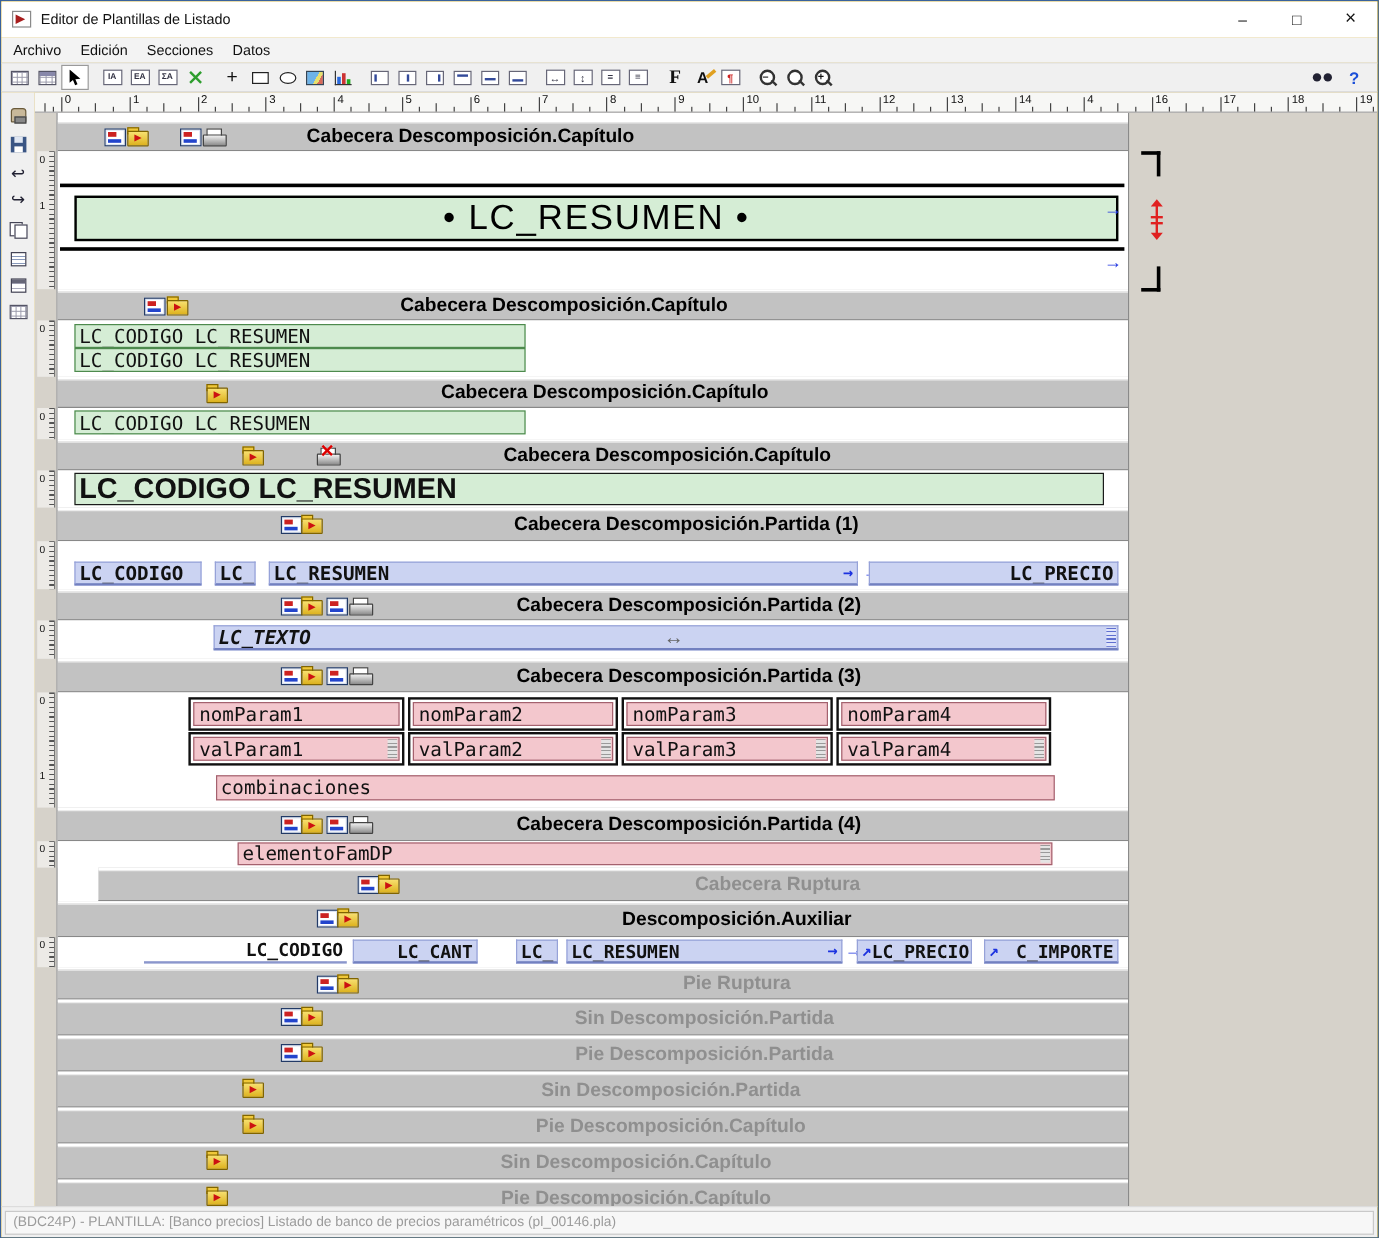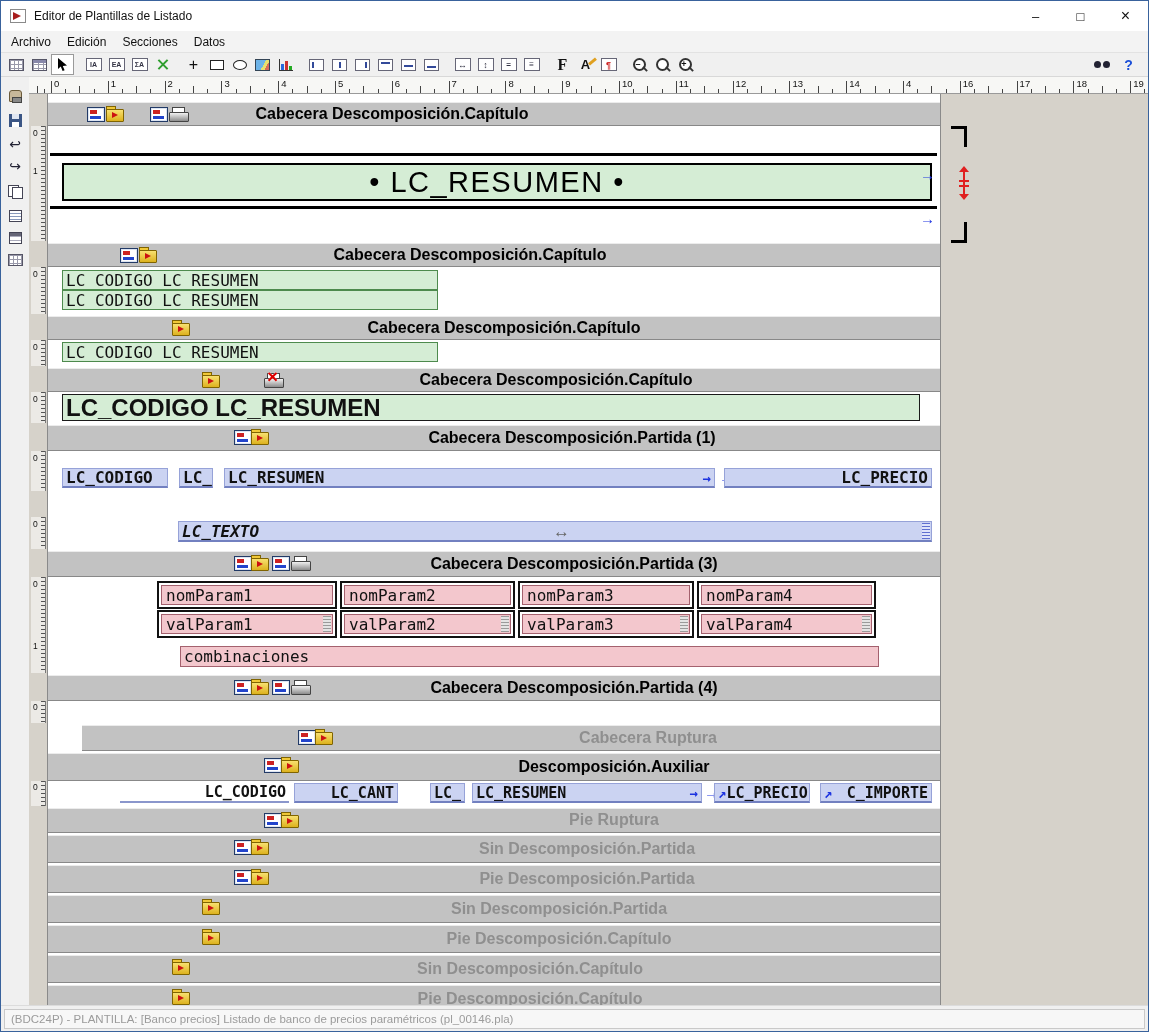"Cabecera Descomposición.Partida (2)" div.band { html: none -> <div> <div></div> <div> <span></span> </div> <div></div> <div></div> <div>Cabecera Descomposición.Partida (2)</div> </div> }
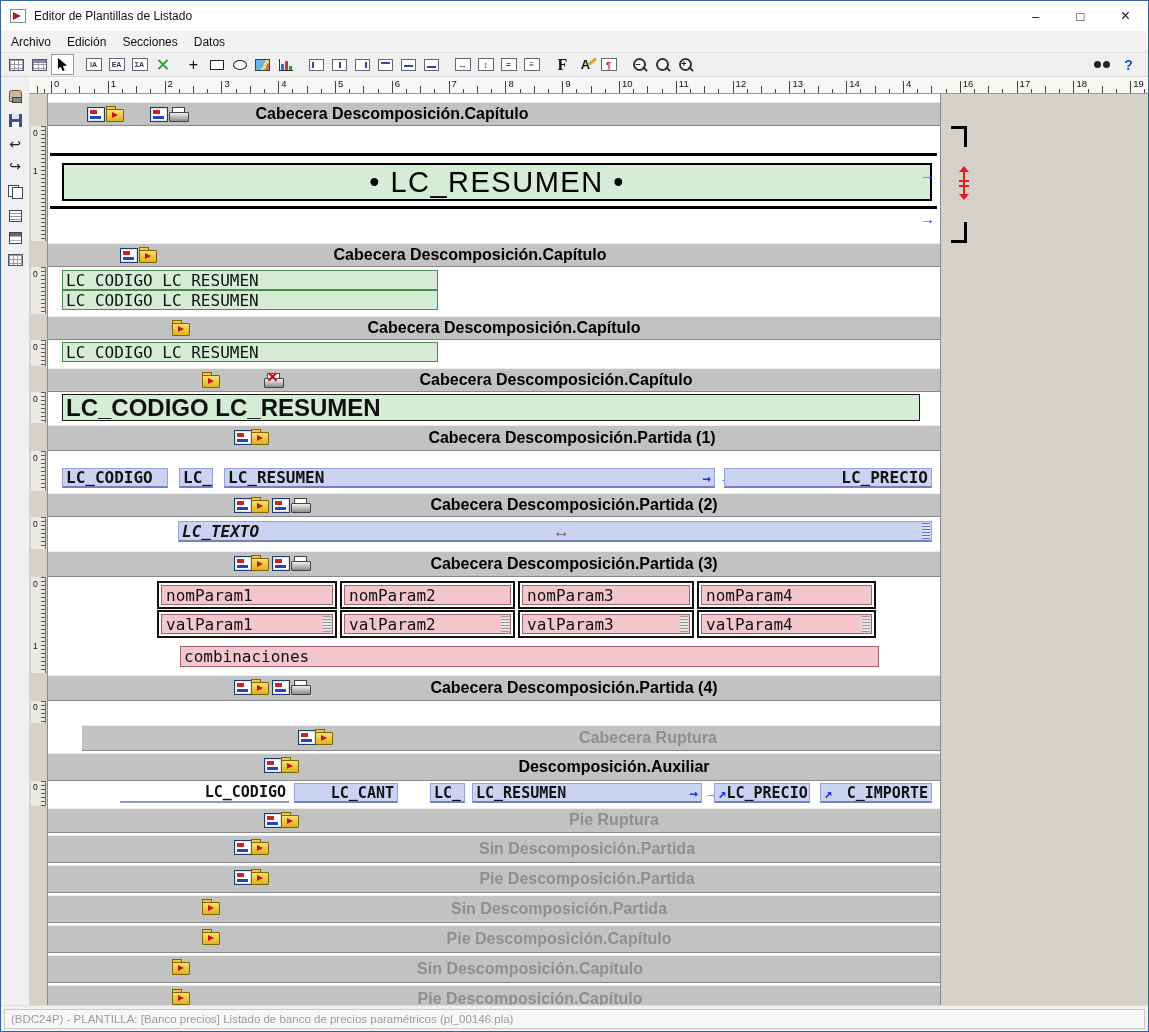"elementoFamDP" div.content { html: none -> <div> <div> <span>elementoFamDP</span> <div></div> </div> </div> }
